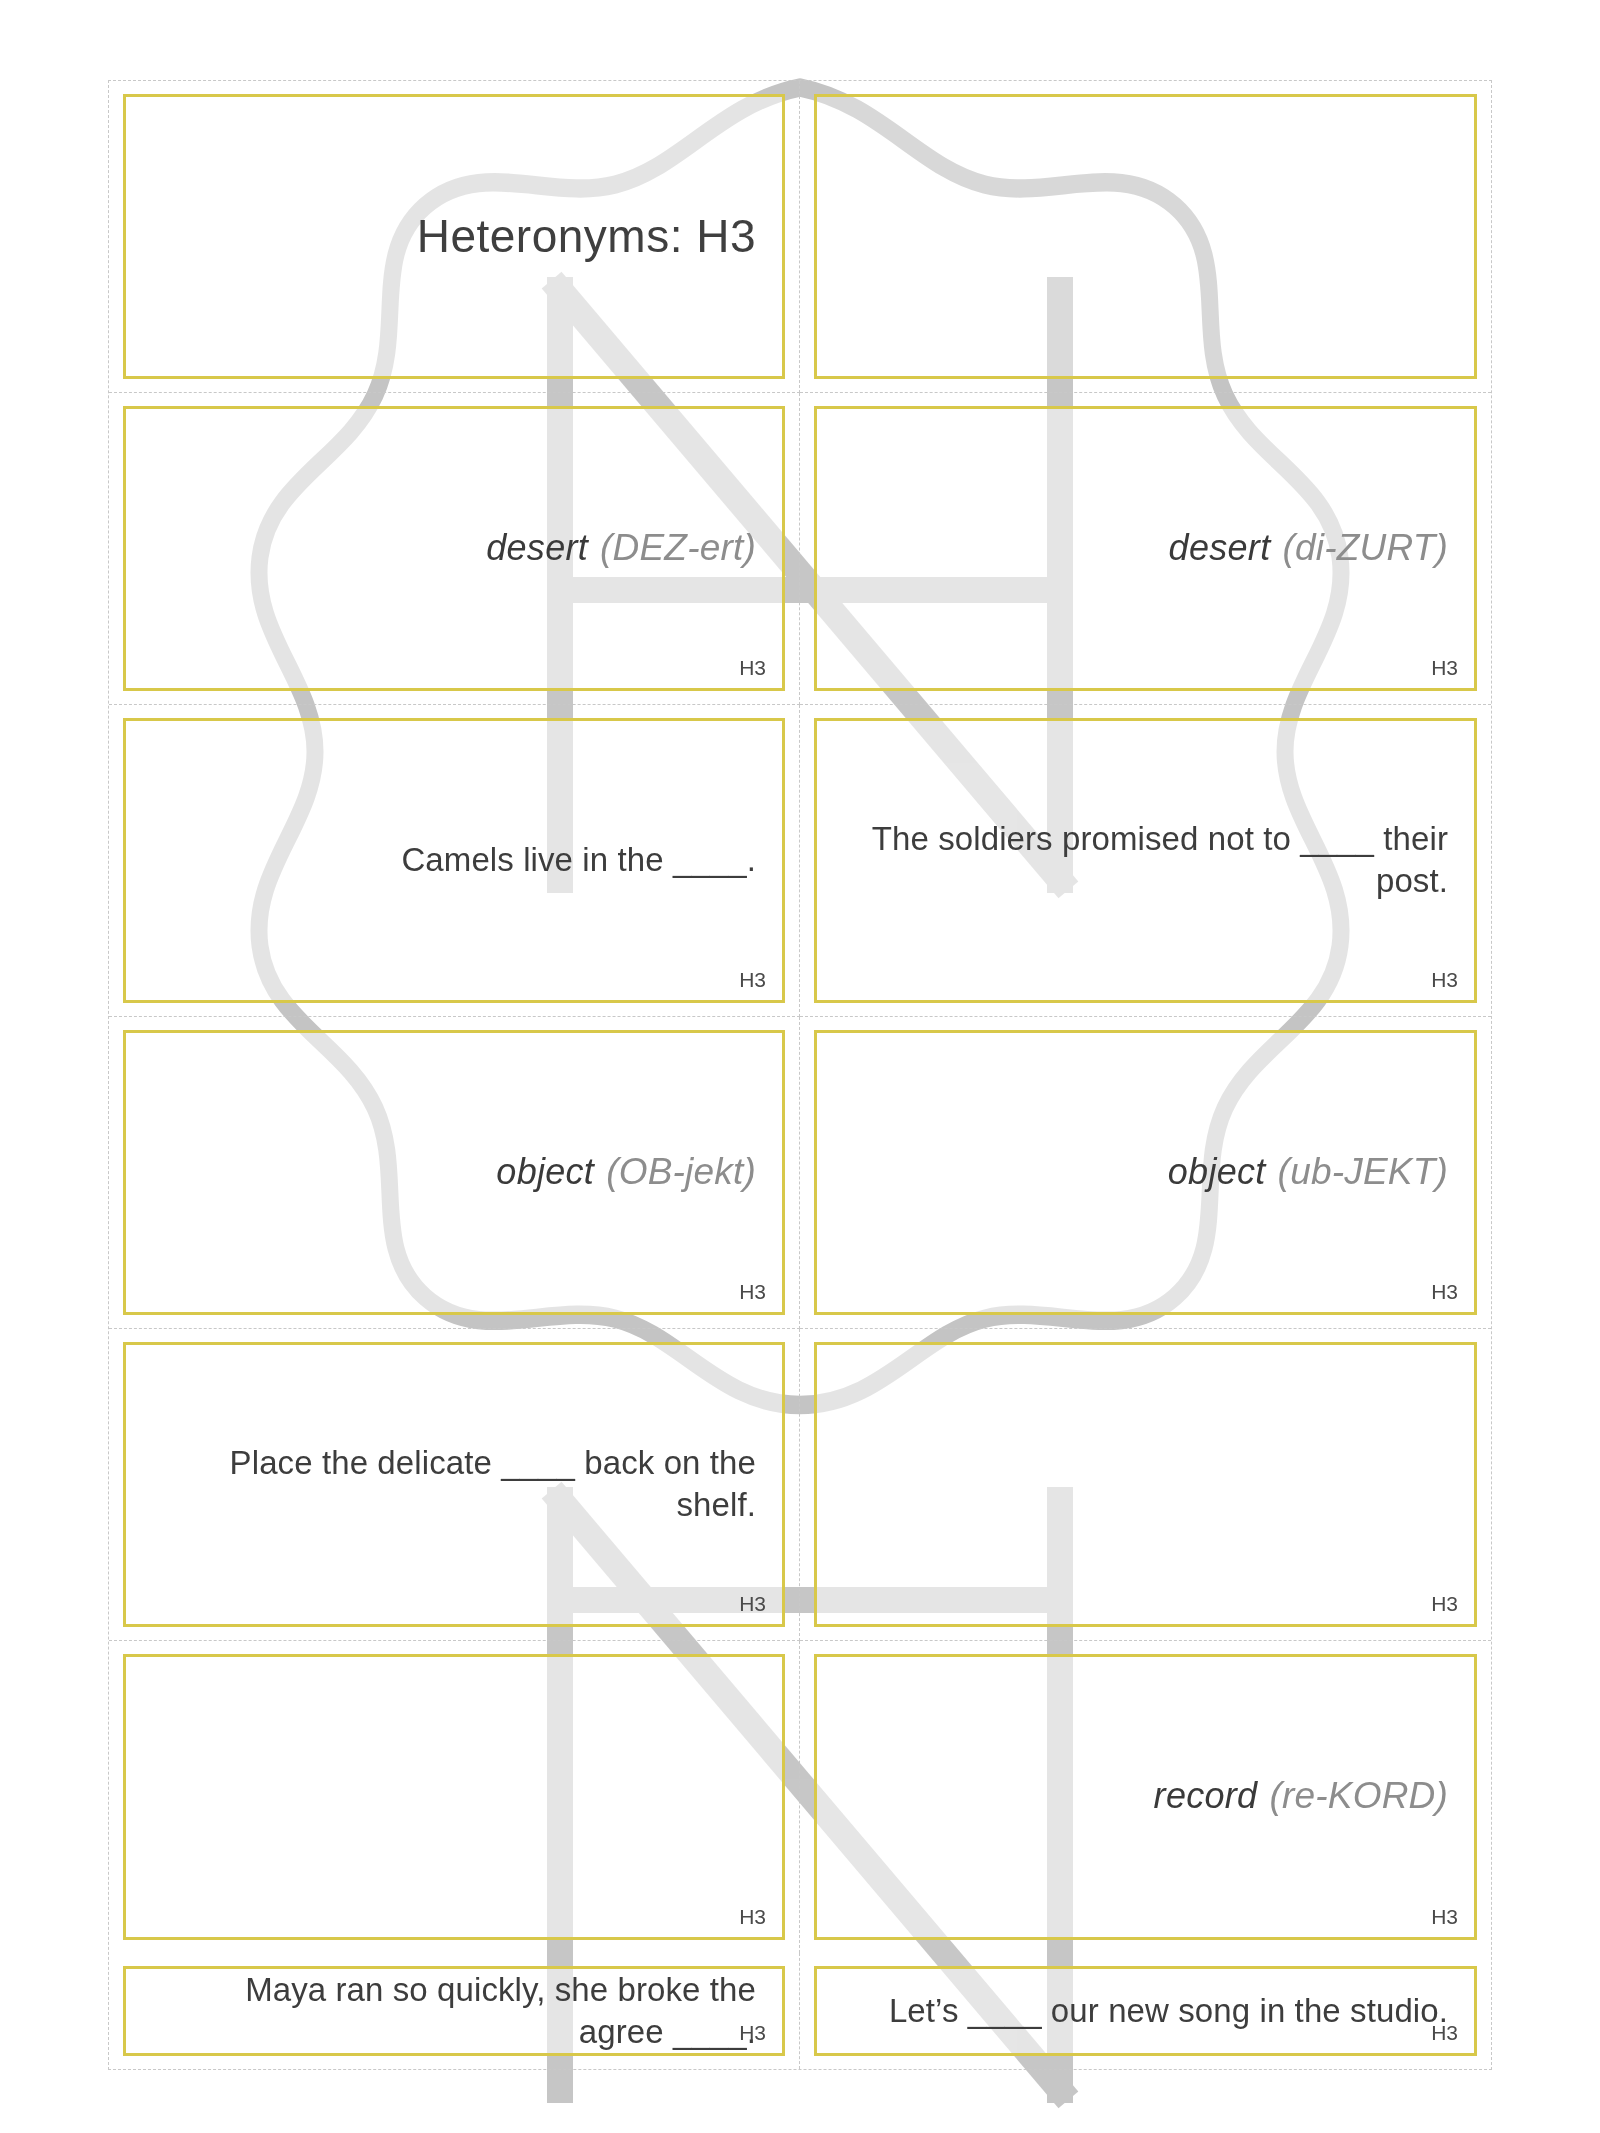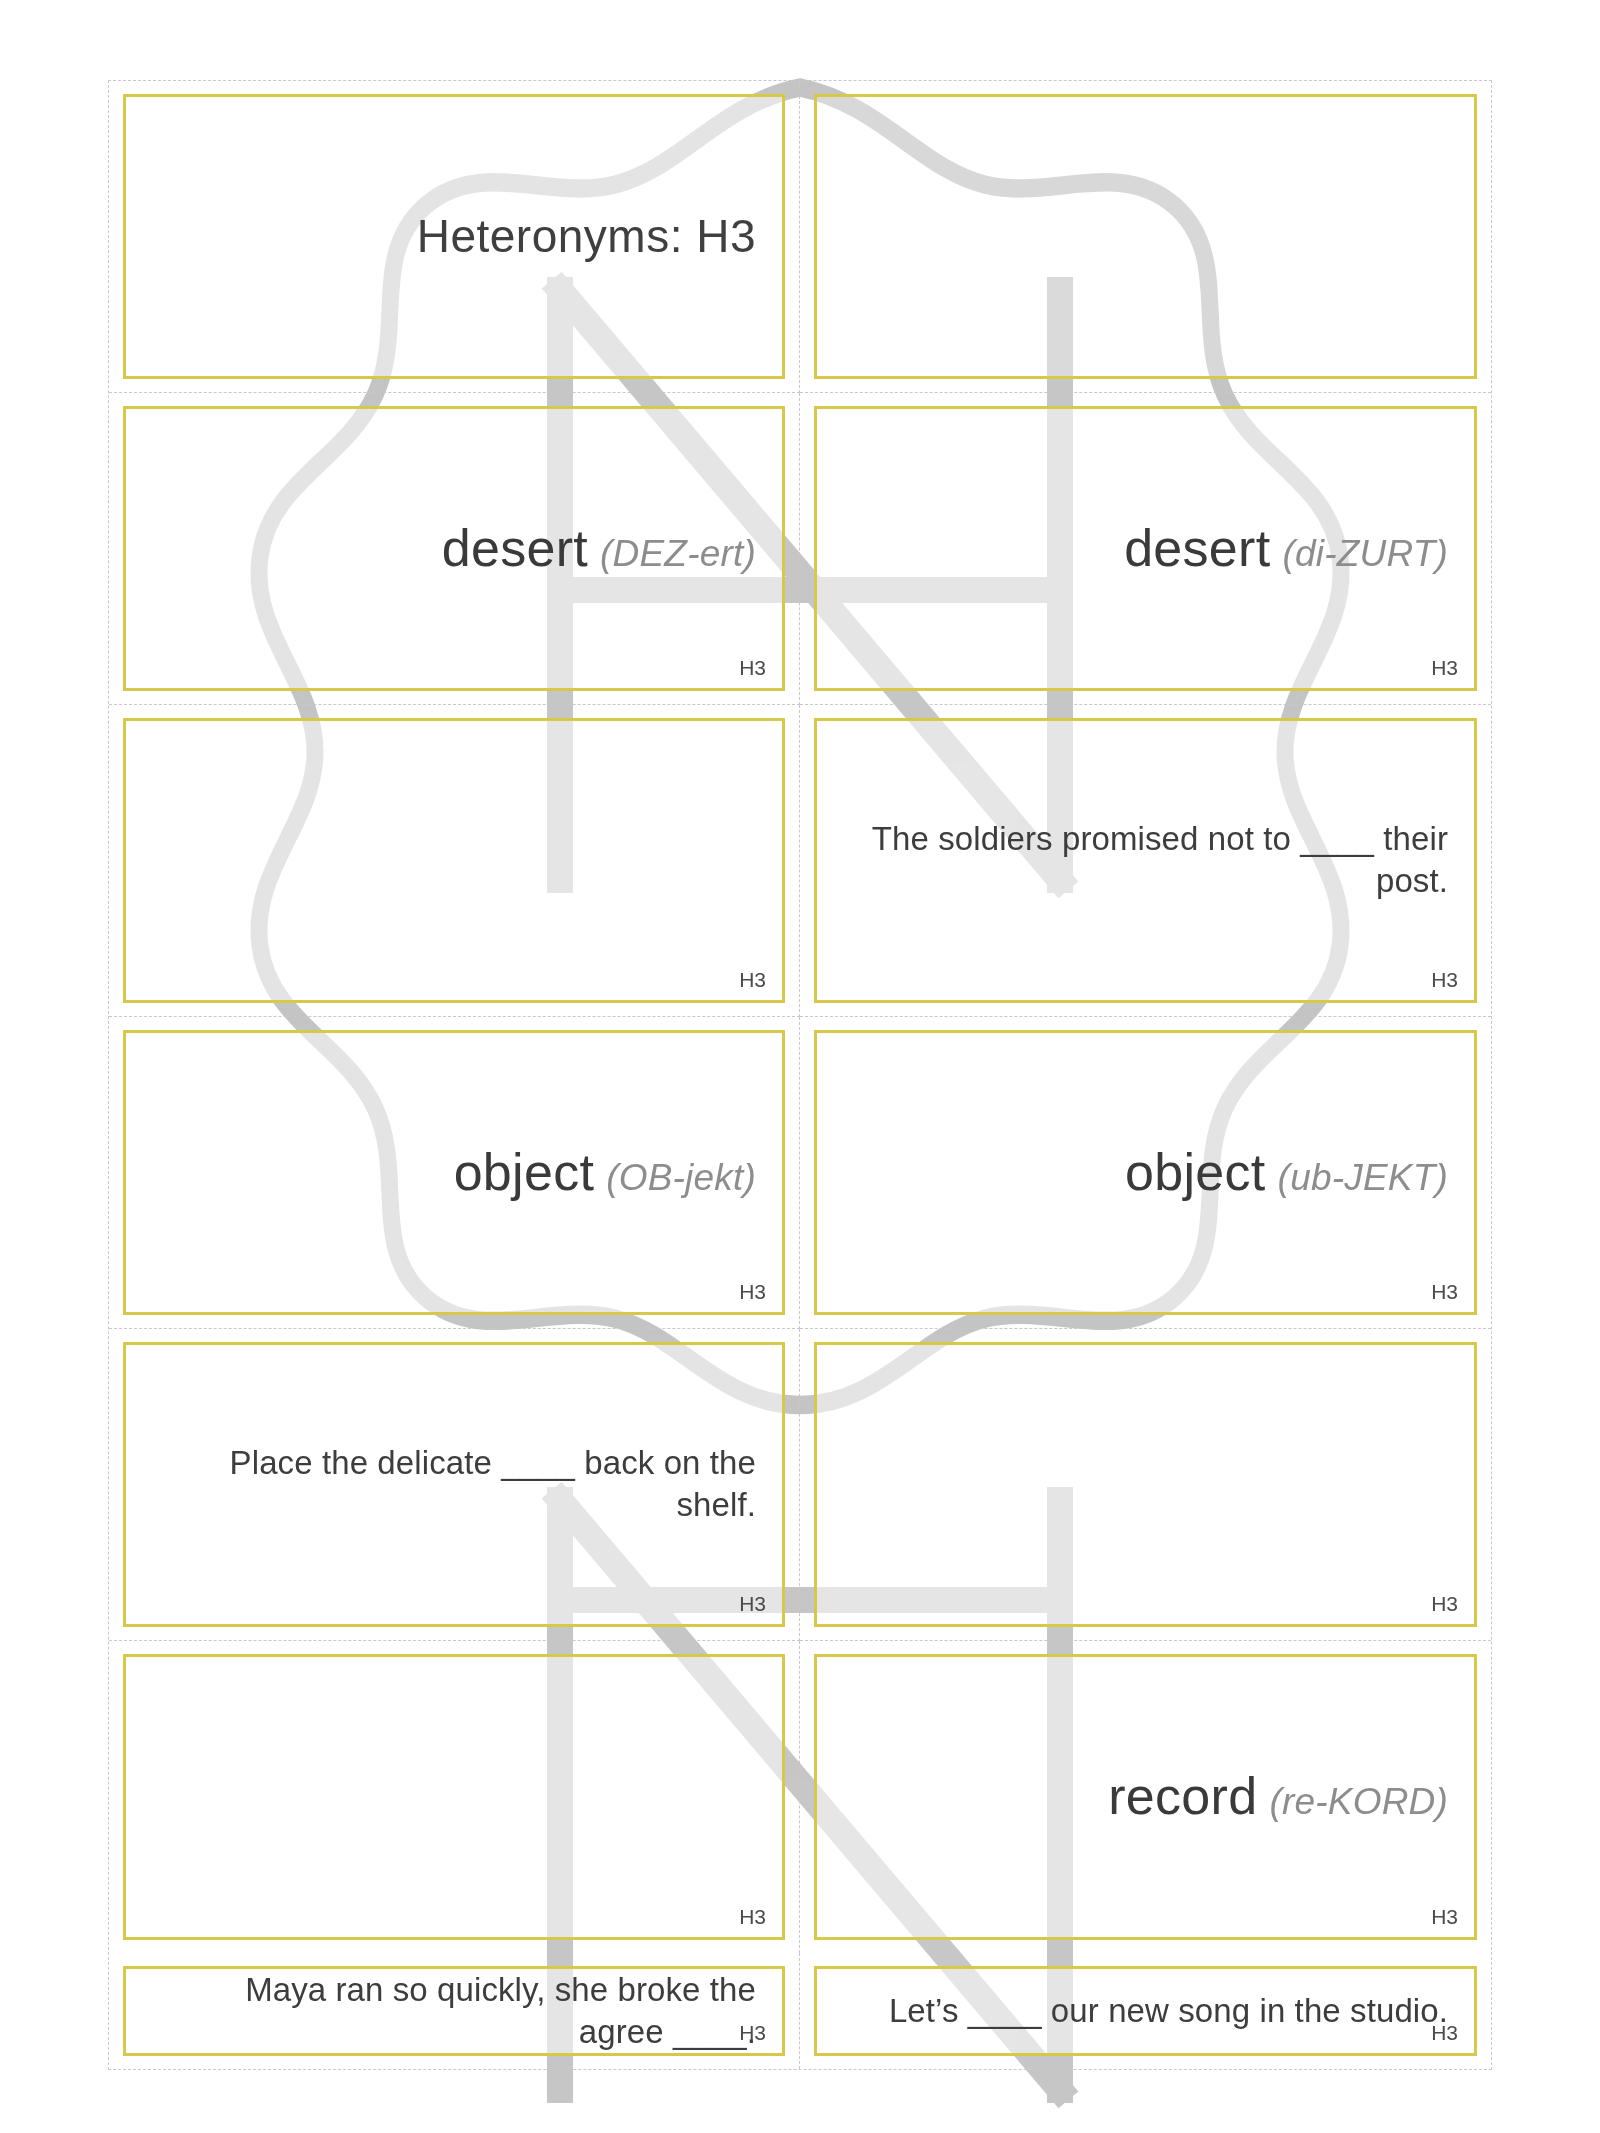"desert" .word { font-size: 52px -> 36px; font-style: none -> italic }
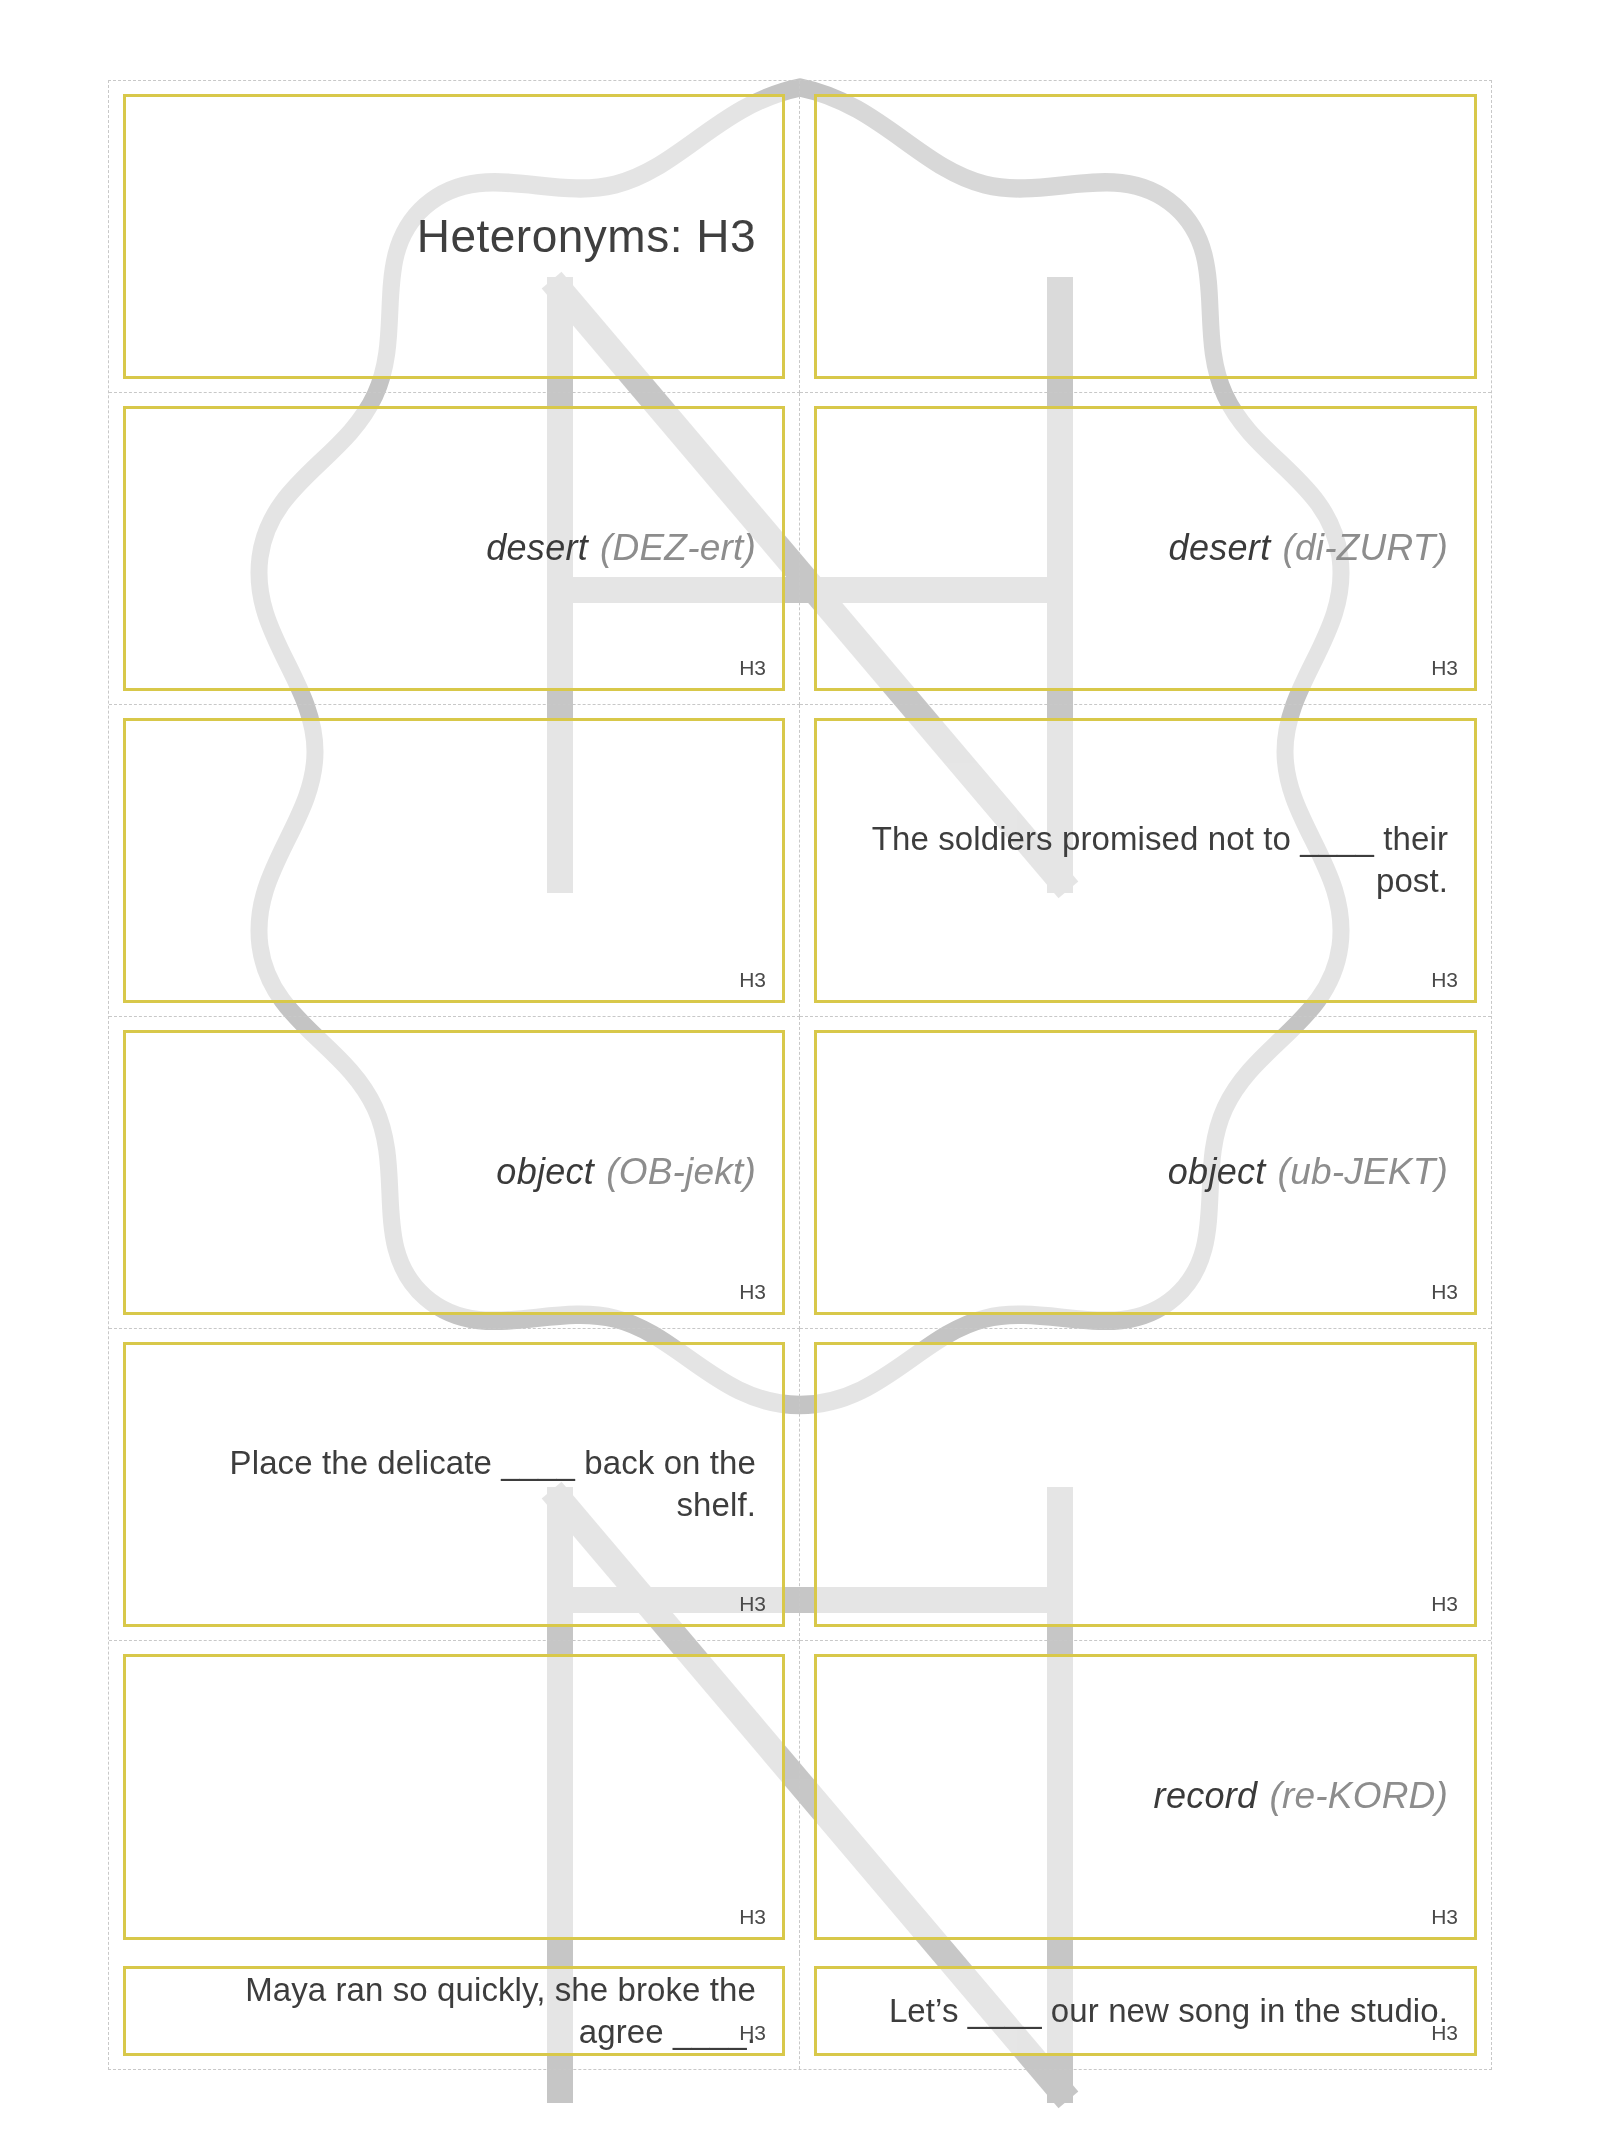"Camels live in the ____." div.card-inner { html: none -> <div> <div>Camels live in the ____.</div> </div> }
